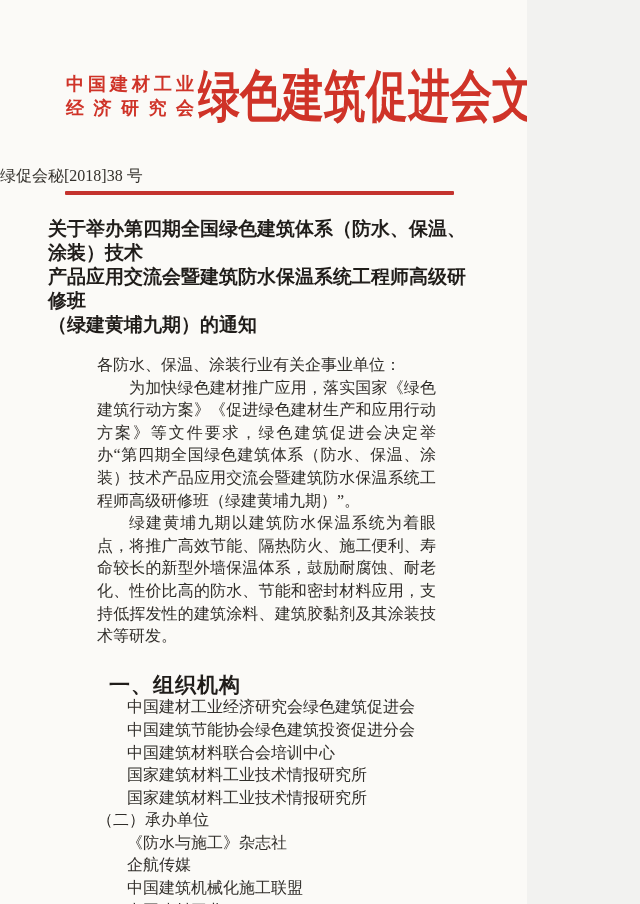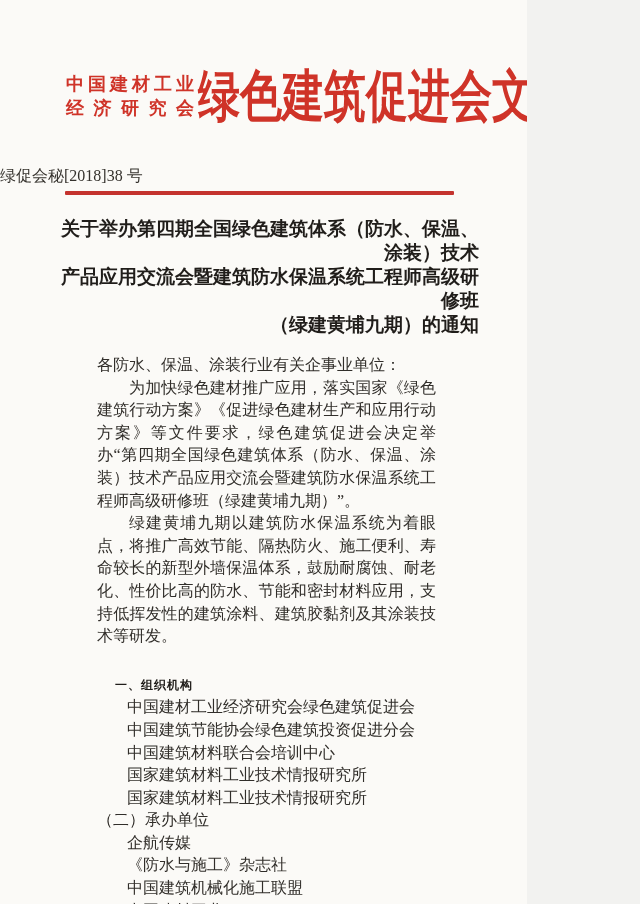"关于举办第四期全国绿色建筑体系（防水、保温、涂装）技术" .title { text-align: right -> left }
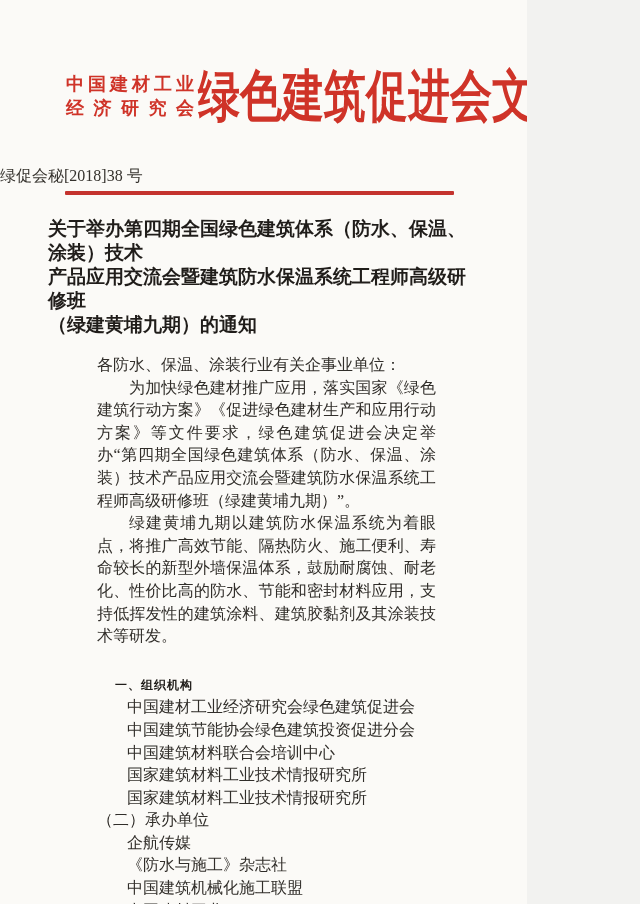"一、组织机构" .sec-heading { font-size: 12px -> 21px; margin: 26px 18px 0 -> 26px 12px 0 }
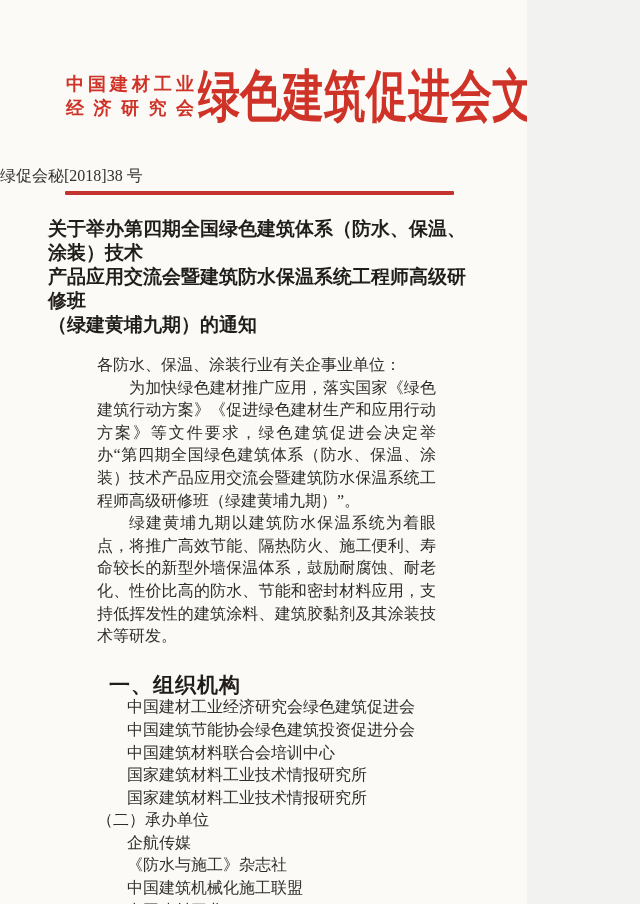"企航传媒" p.org-item { order: before "《防水与施工》杂志社" -> after "《防水与施工》杂志社" }
